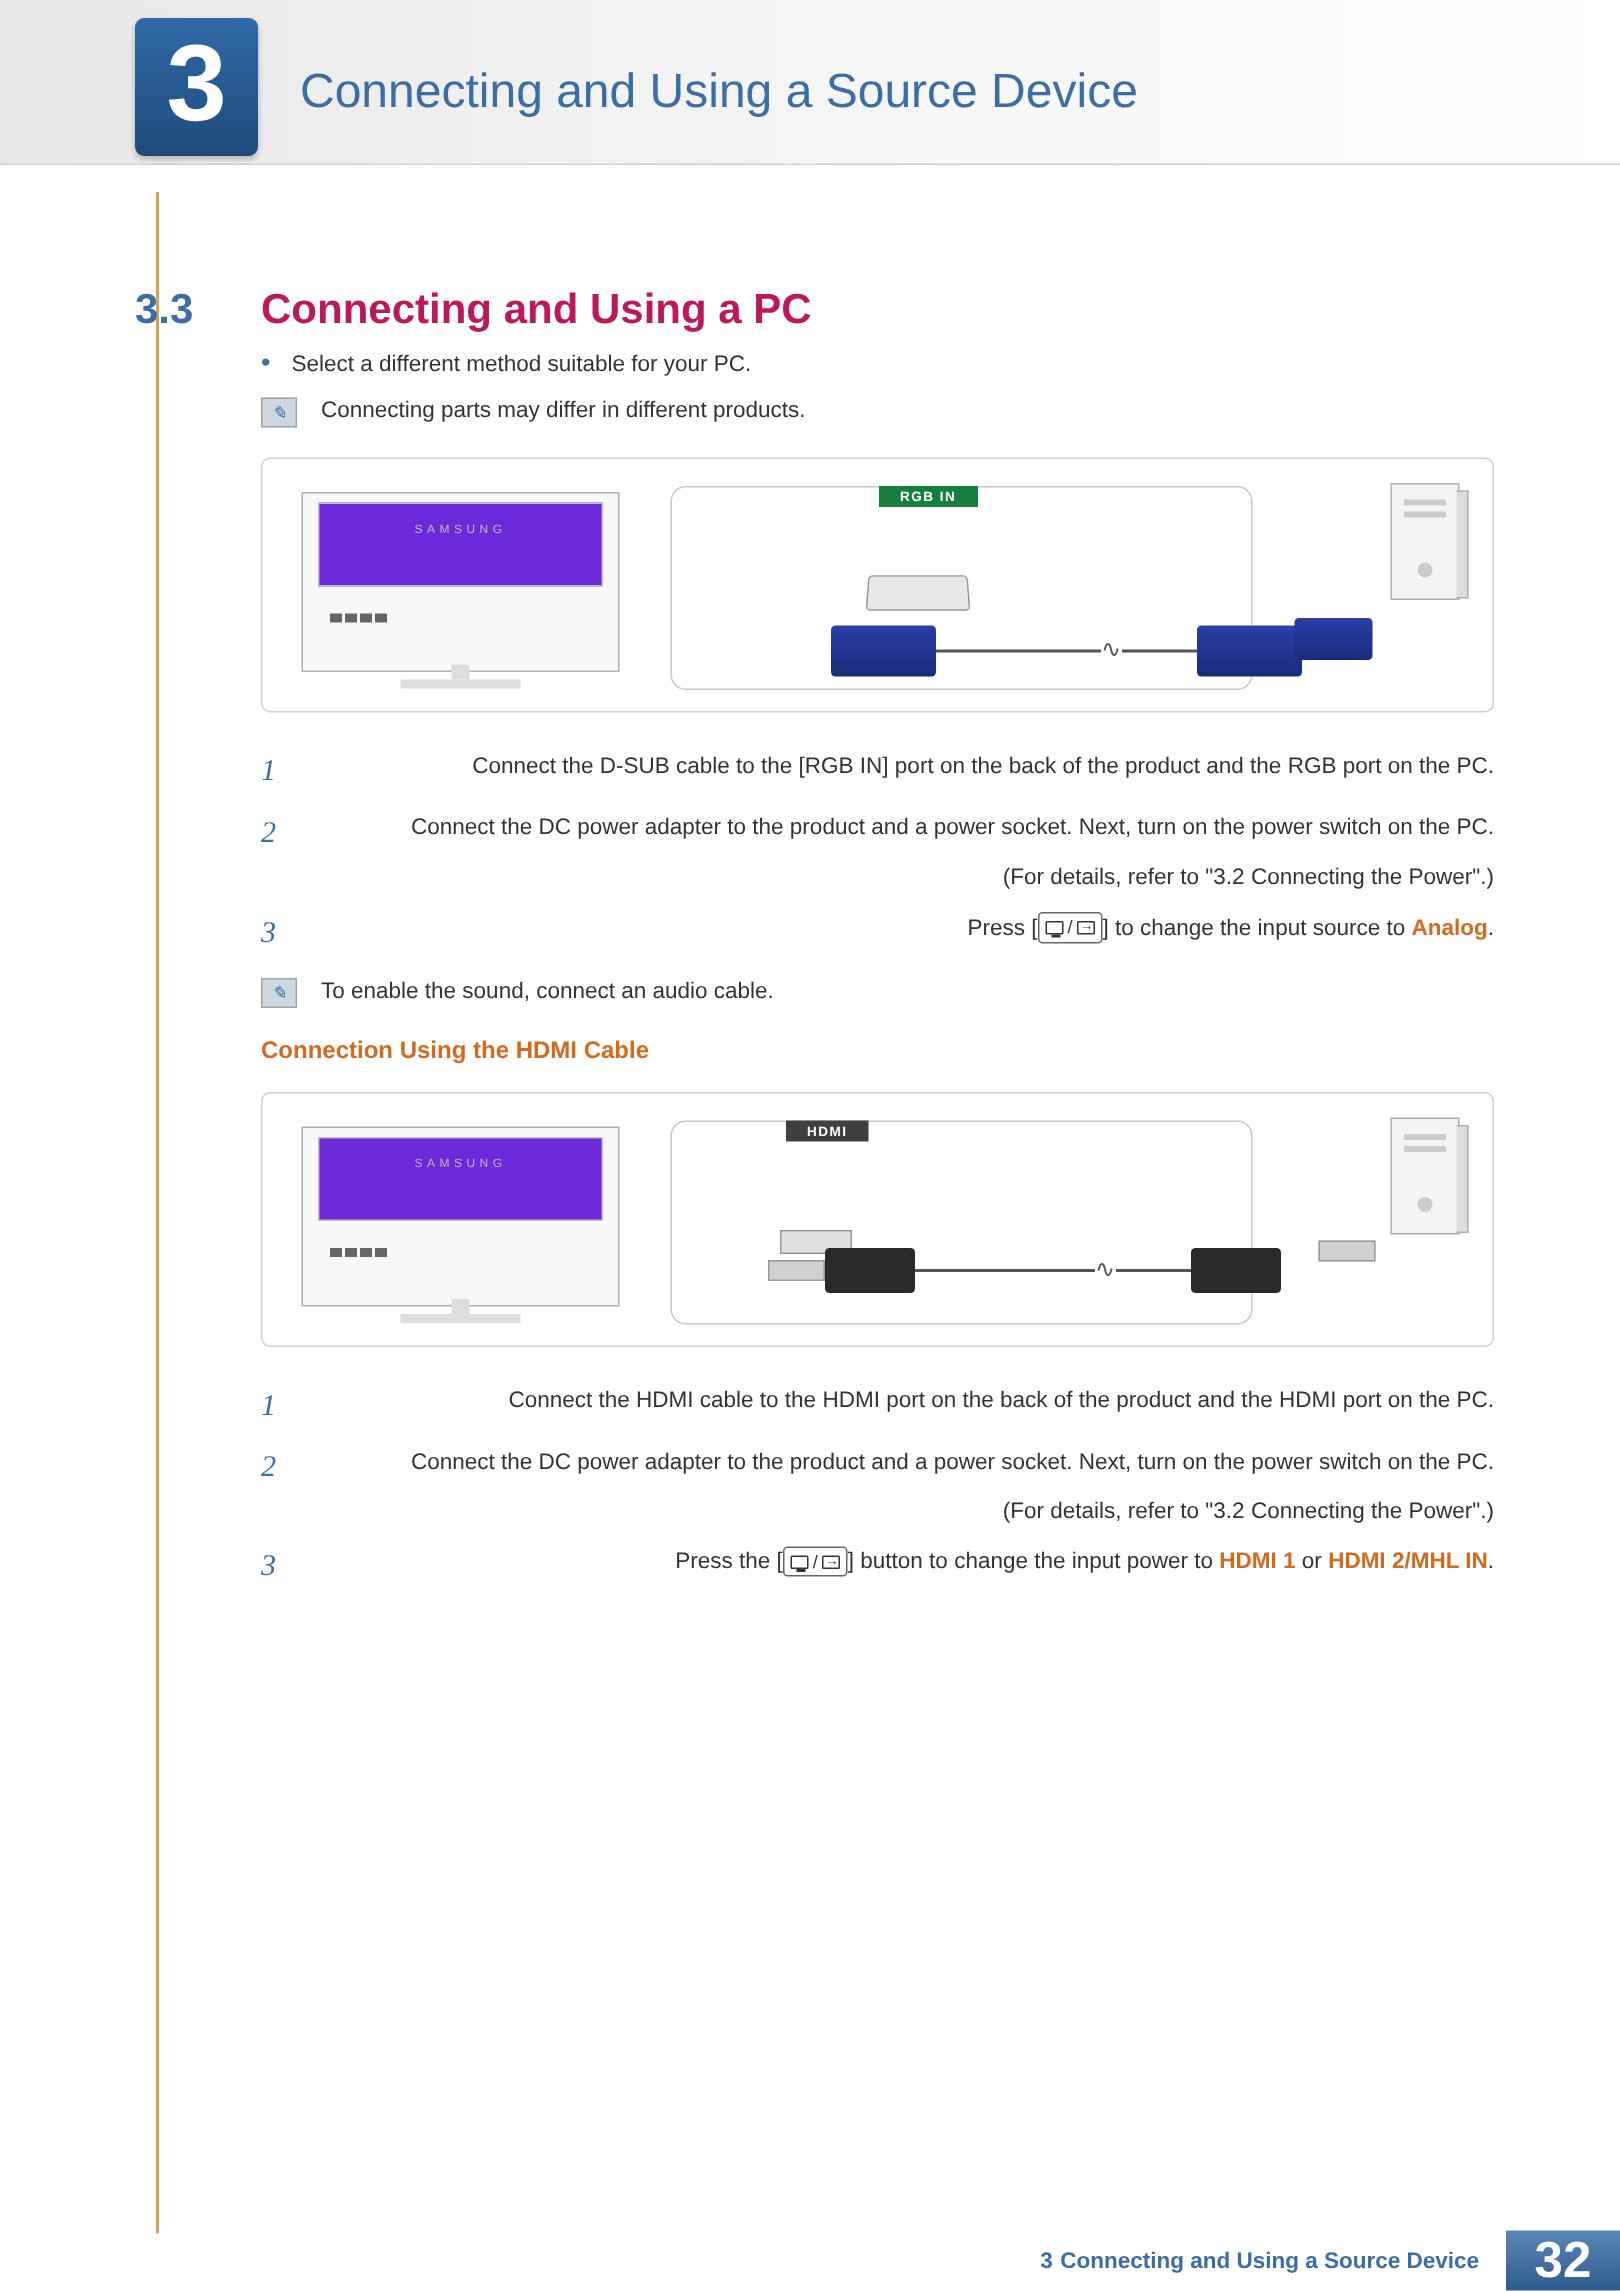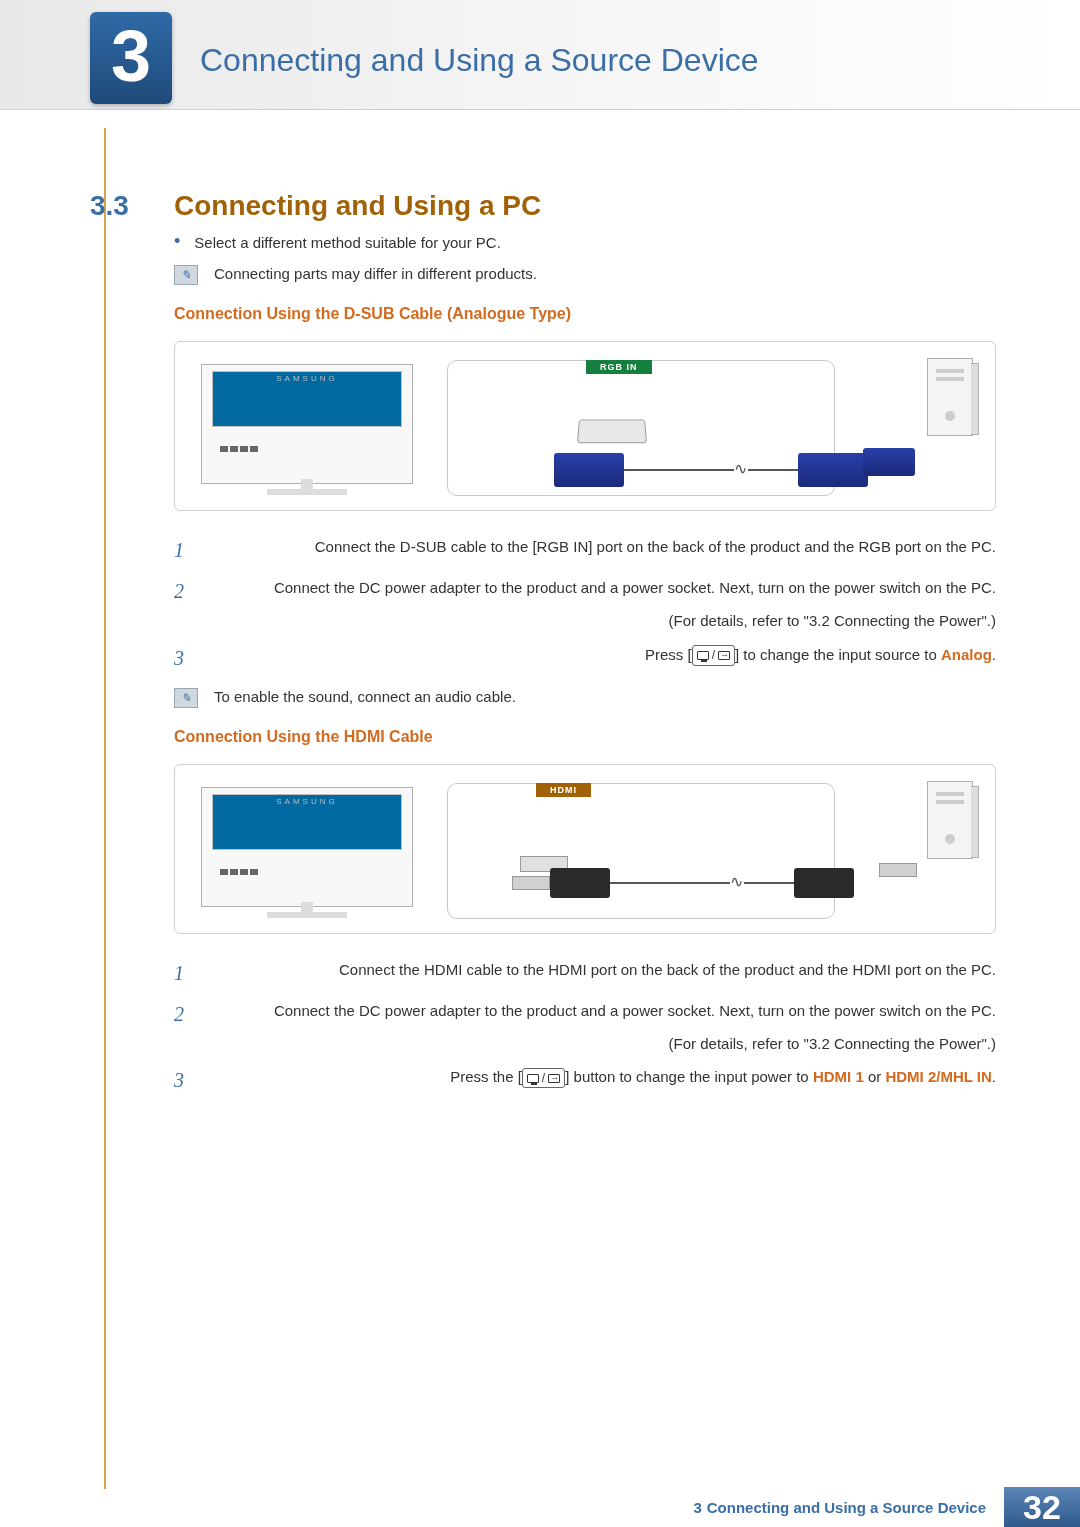"Connecting and Using a PC" .sec-title { color: #a16207 -> #be185d }
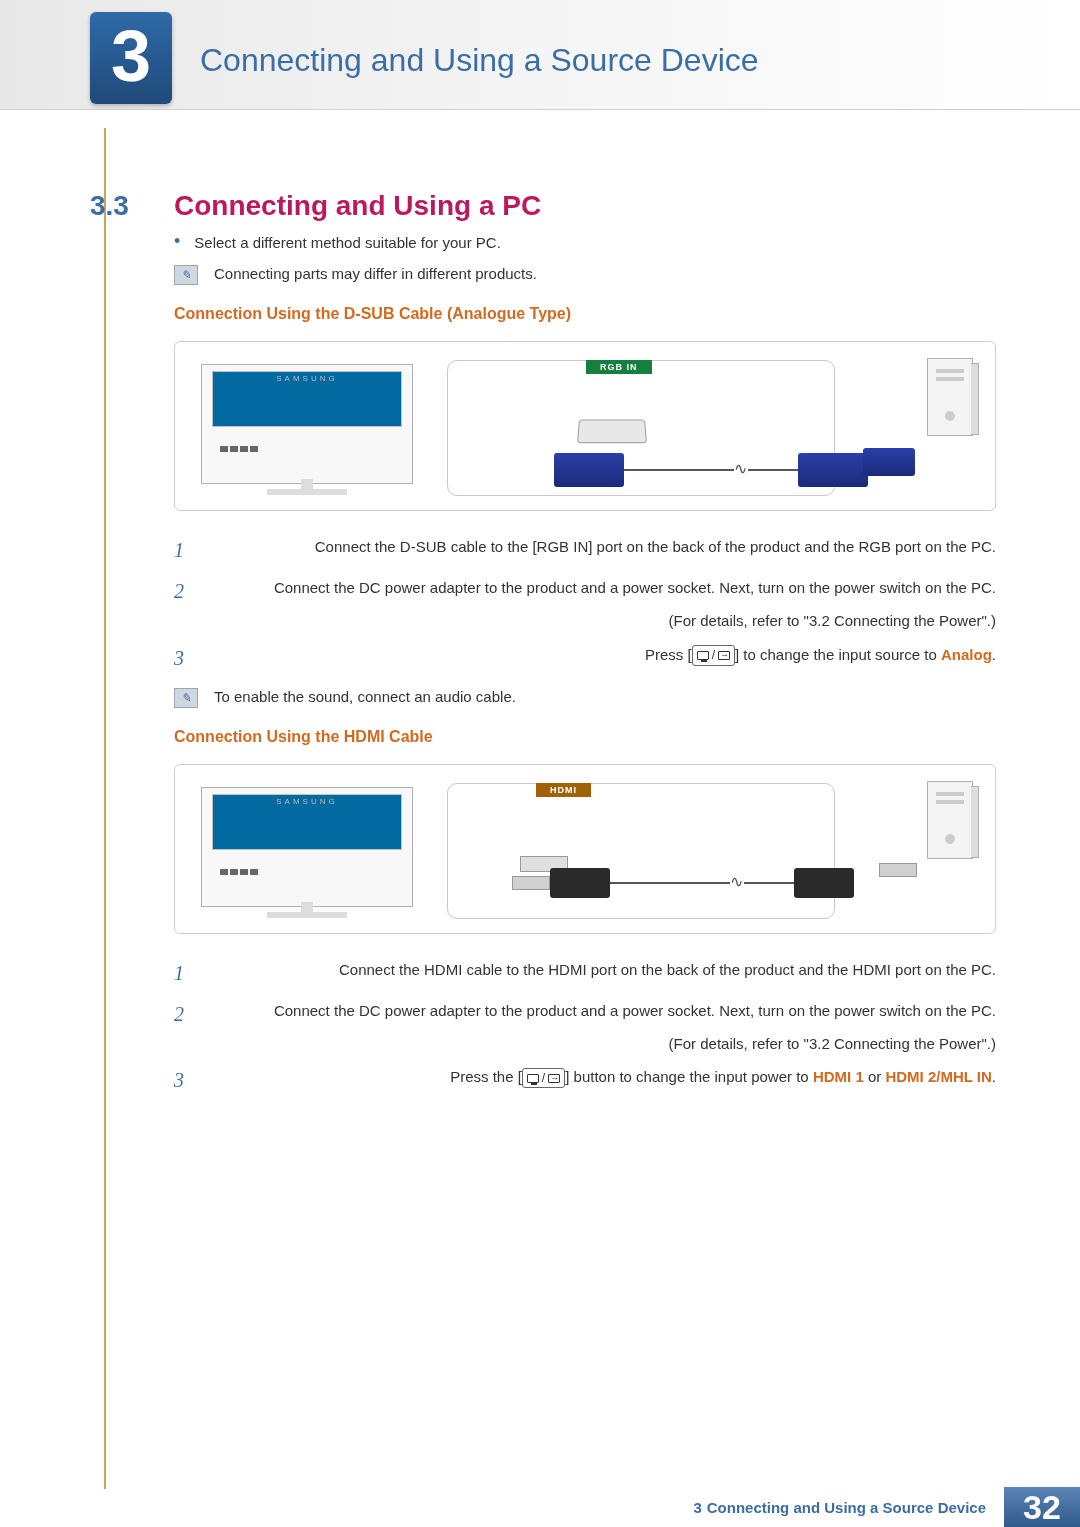"Connection Using the D-SUB Cable" div.connection-hdr { html: <div>Connection Using the D-SUB Cable (Analogue Type)</div> -> none }
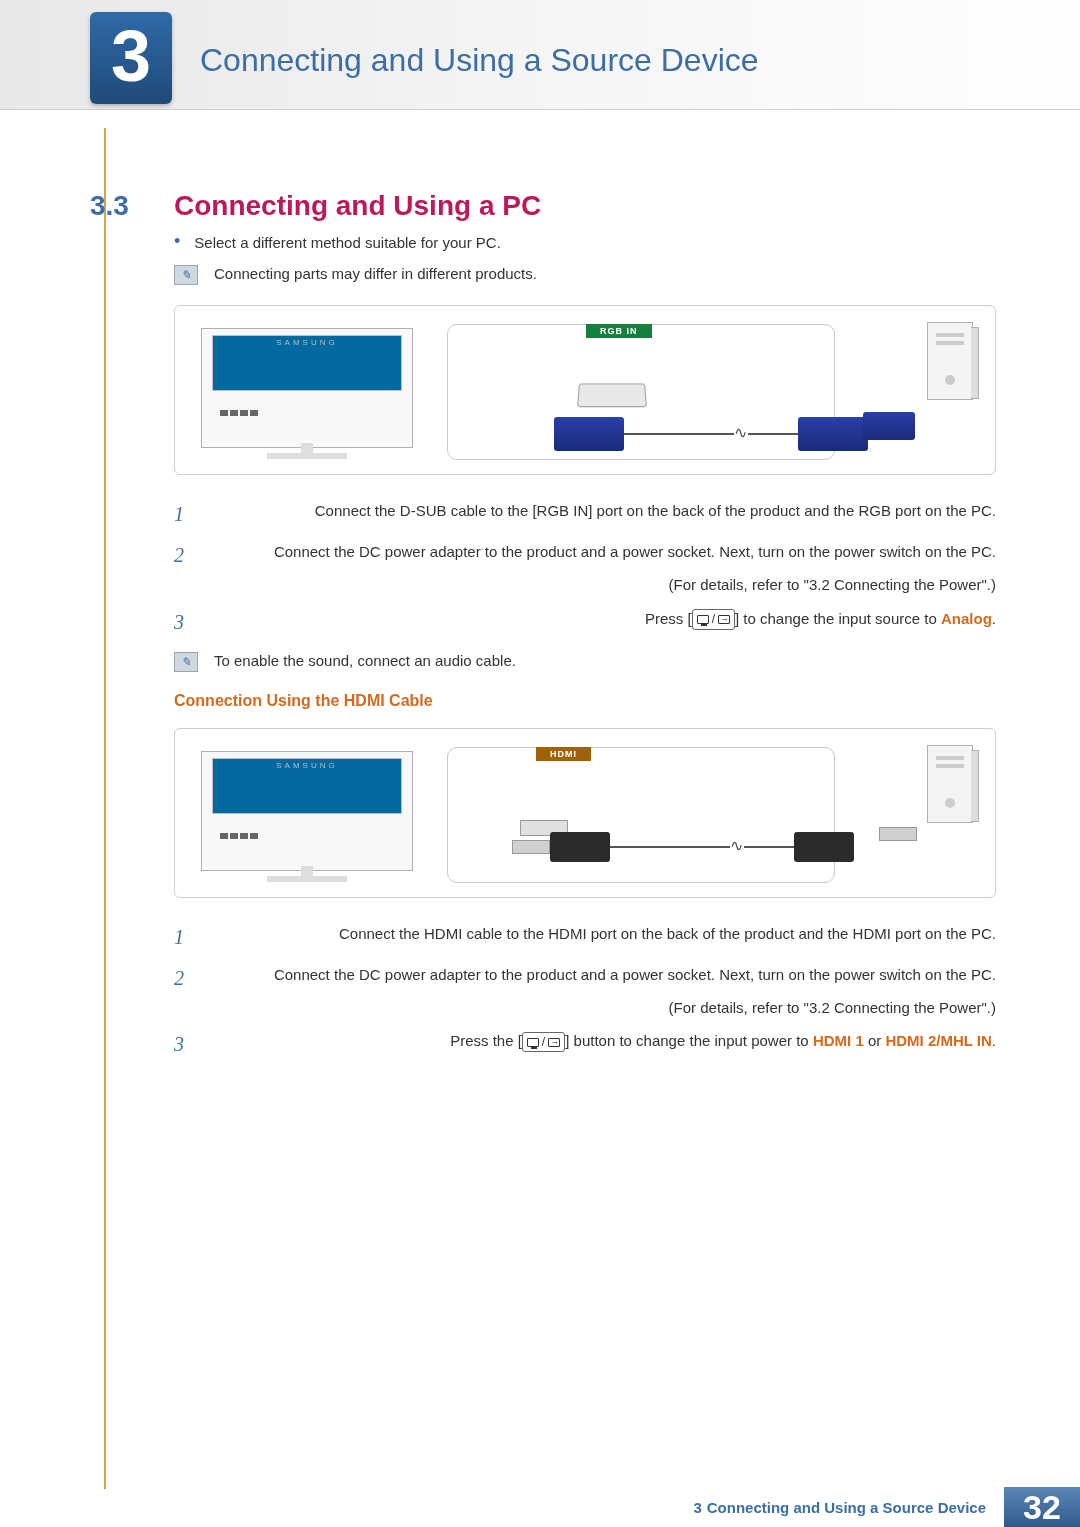"SAMSUNG" .tv-screen { background: #0369a1 -> #6d28d9; padding-top: 2px -> 12px }
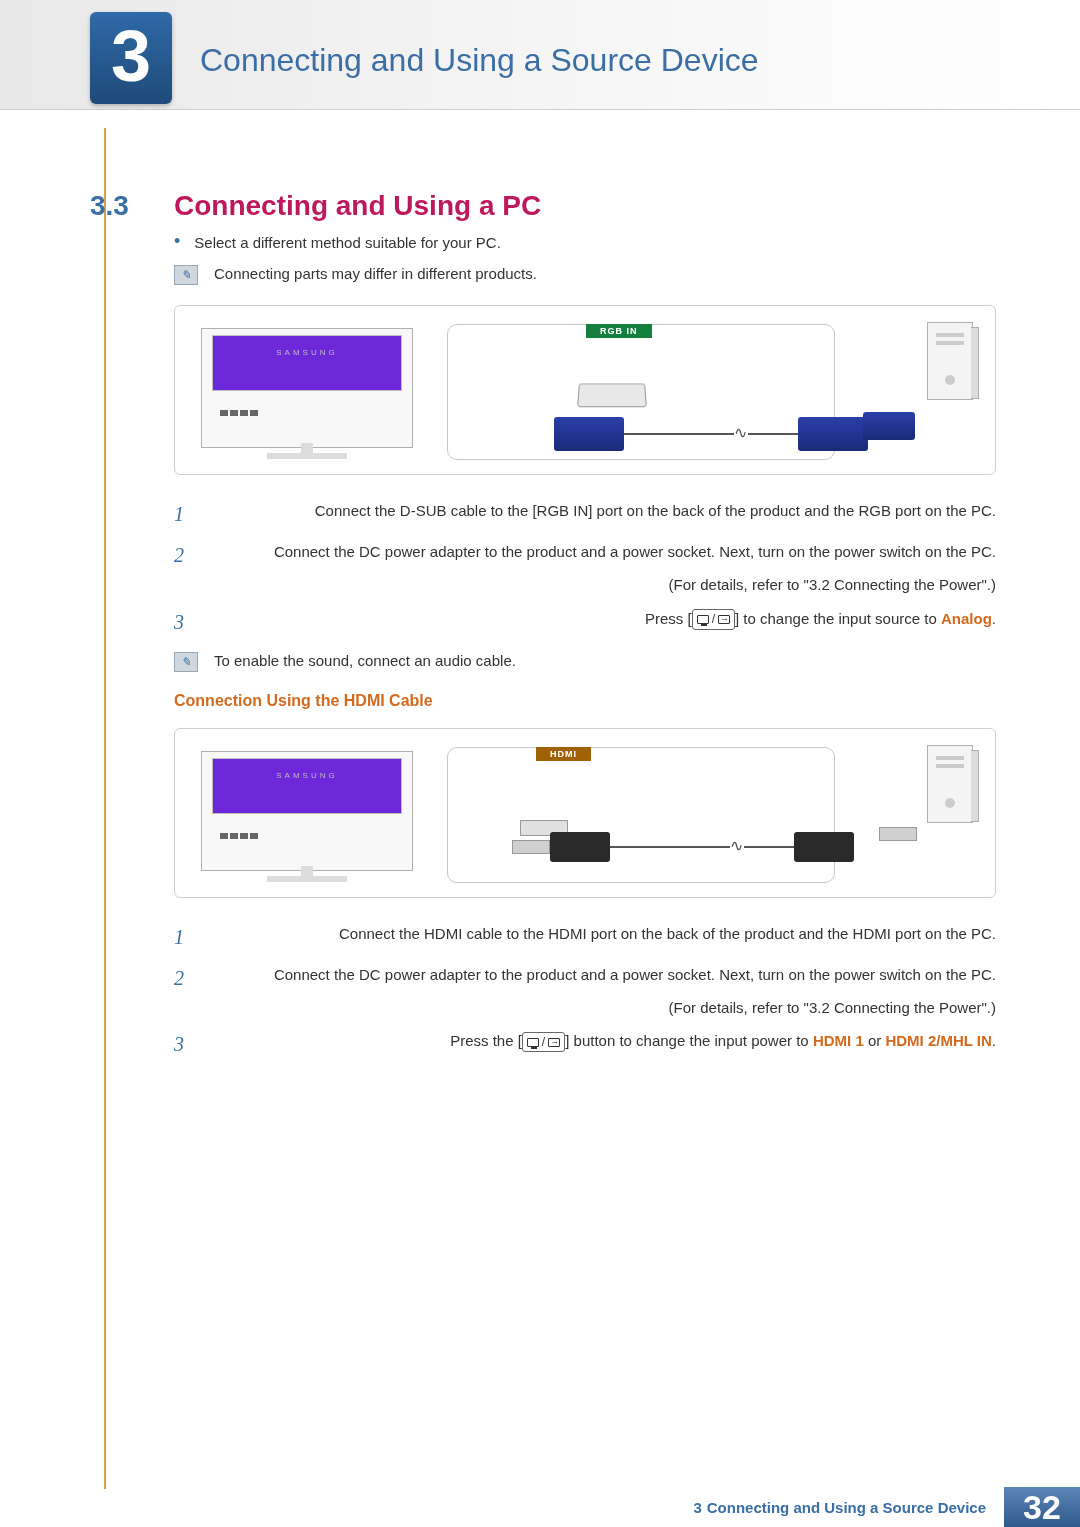"HDMI" .port-label.hdmi { background: #a16207 -> #404040; left: 88px -> 76px }
